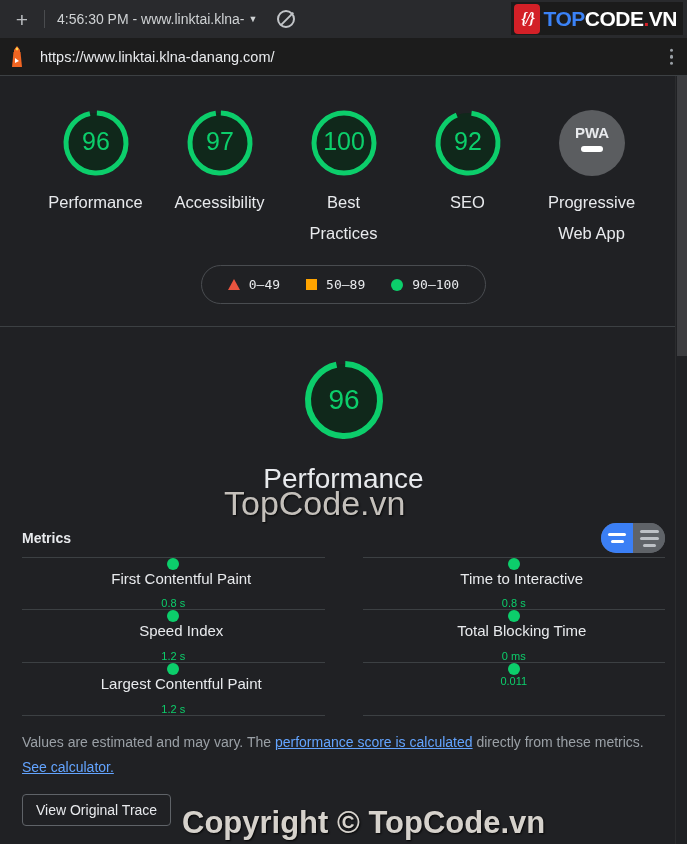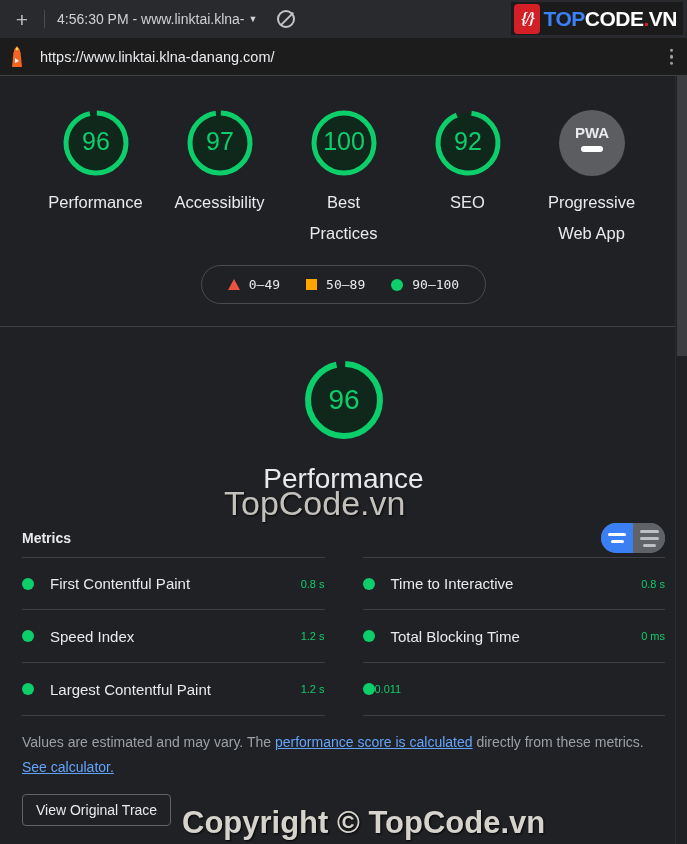"First Contentful Paint" .mrow { flex-direction: none -> column }
